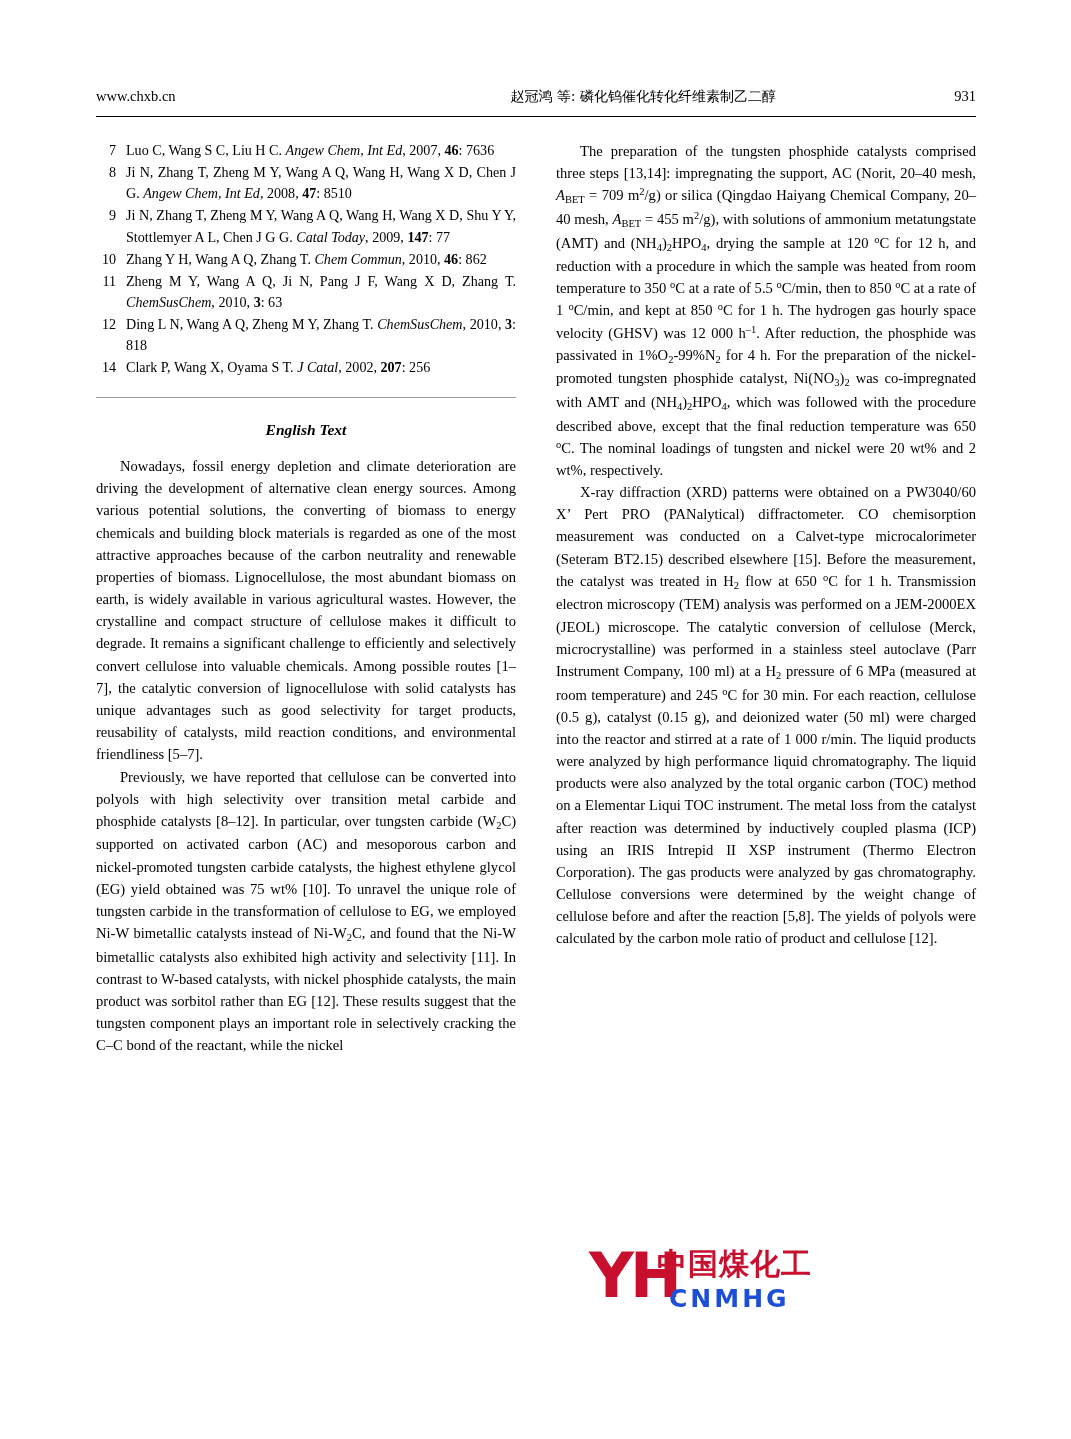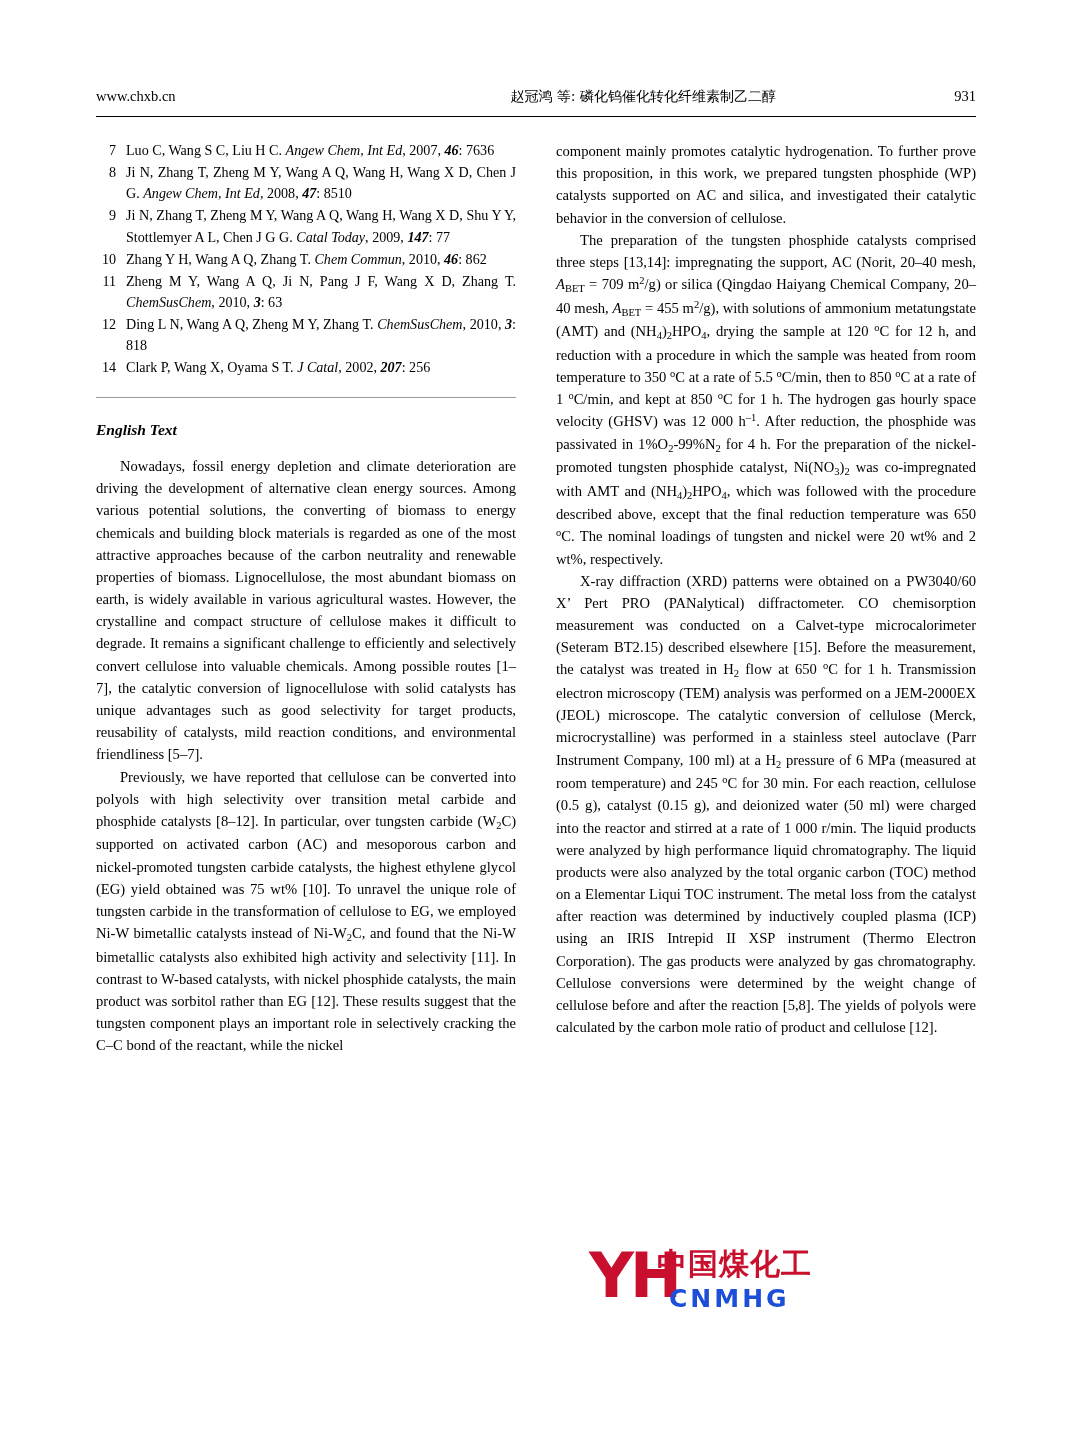"46" .bd { font-style: italic -> none }
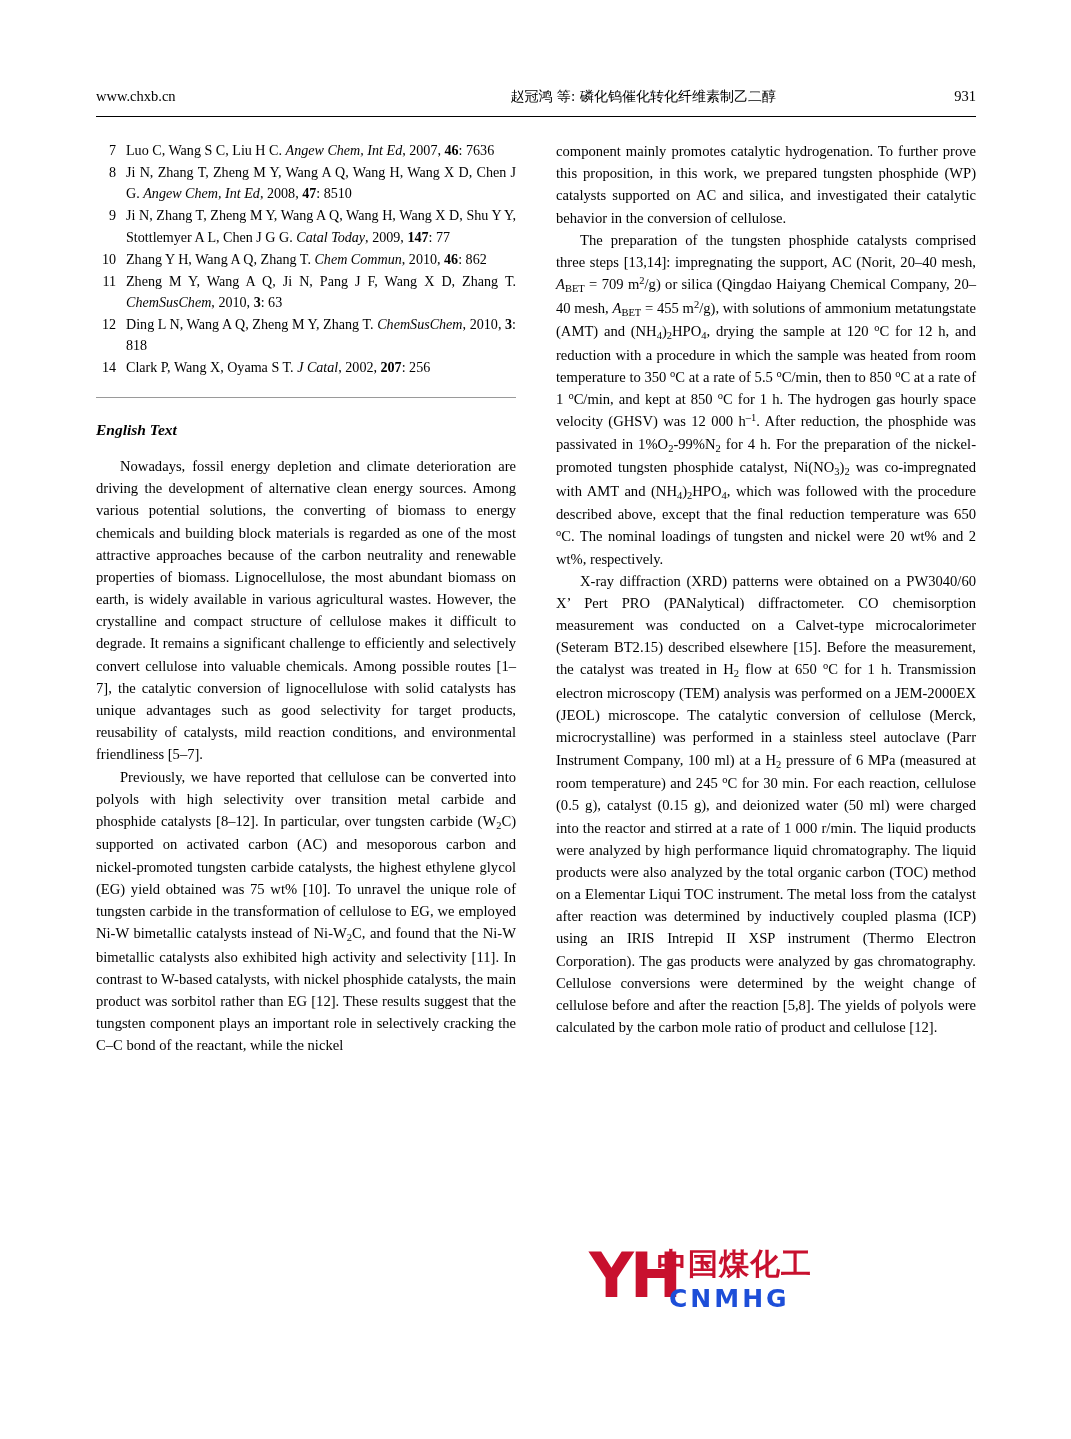"component mainly promotes catalytic" p.body { html: <p>component mainly promotes catalytic hydrogenation. To further prove this proposition, in this work, we prepared tungsten phosphide (WP) catalysts supported on AC and silica, and investigated their catalytic behavior in the conversion of cellulose.</p> -> none }
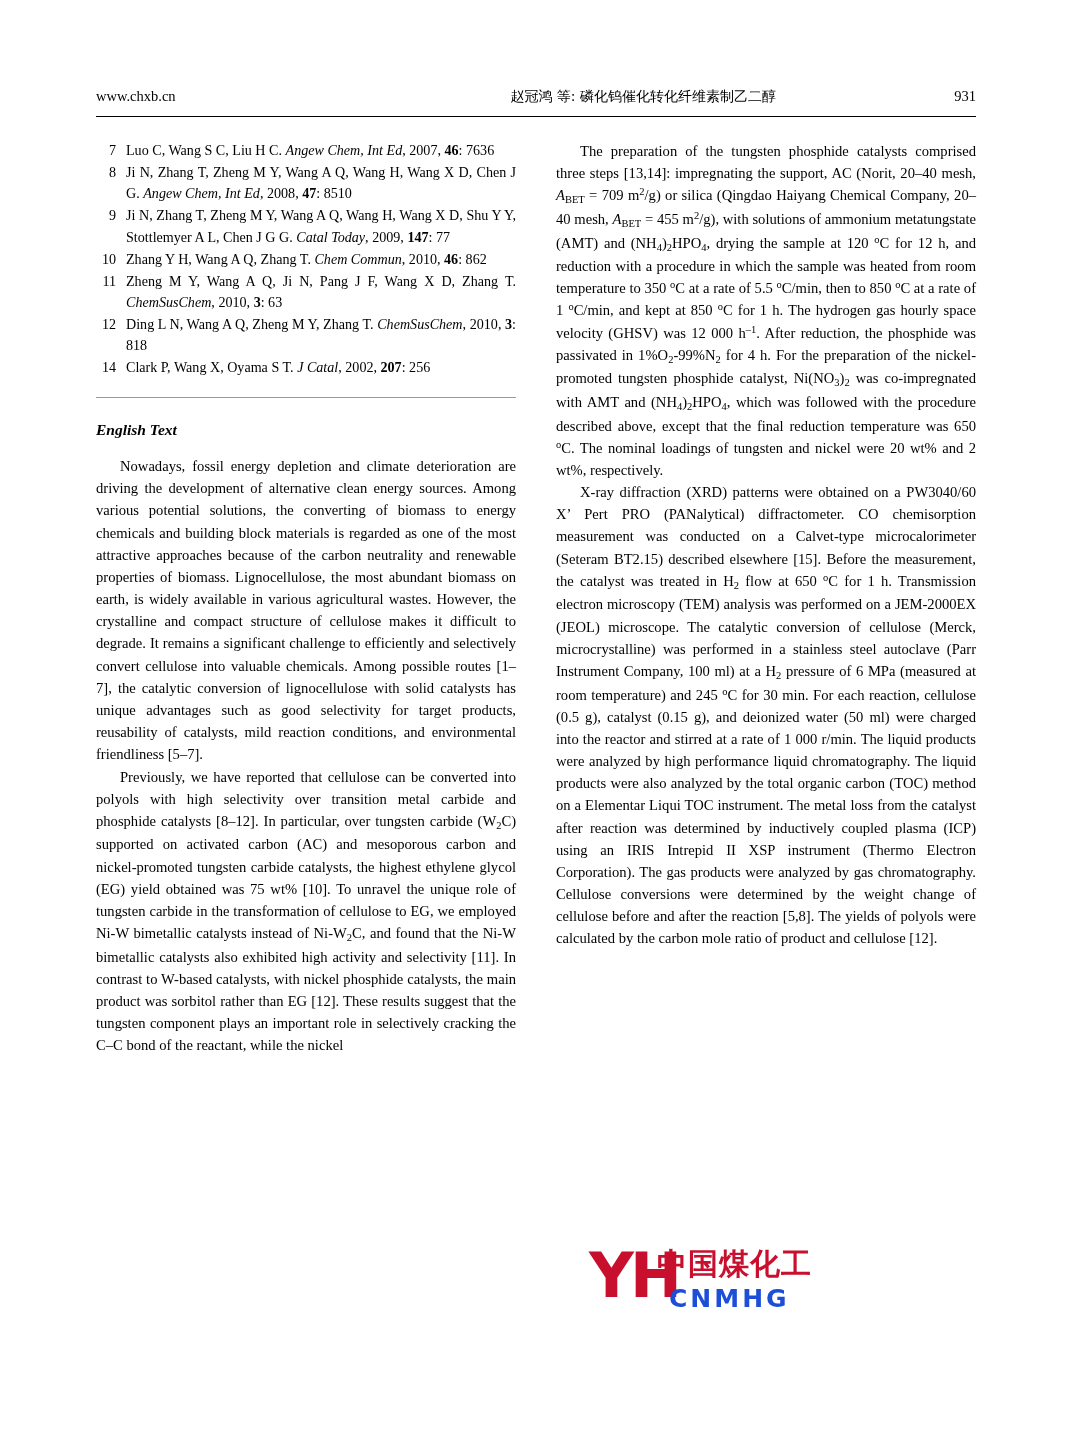"English Text" .sec-en { text-align: left -> center }
